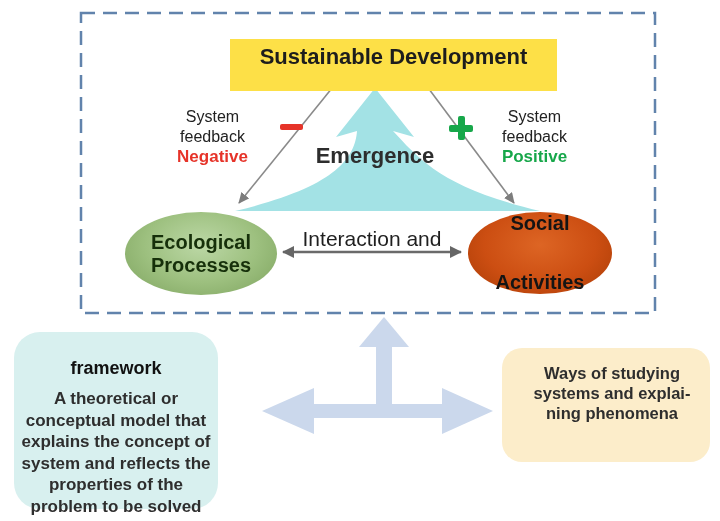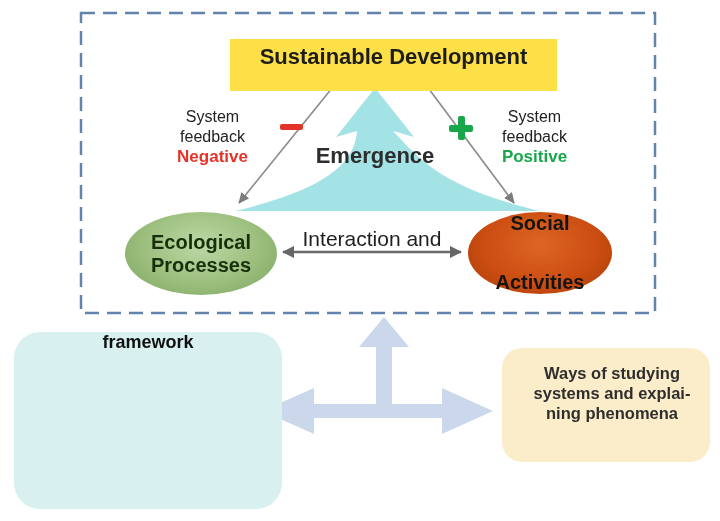"framework" .framework { padding-top: 0 -> 26px; width: 268px -> 204px }
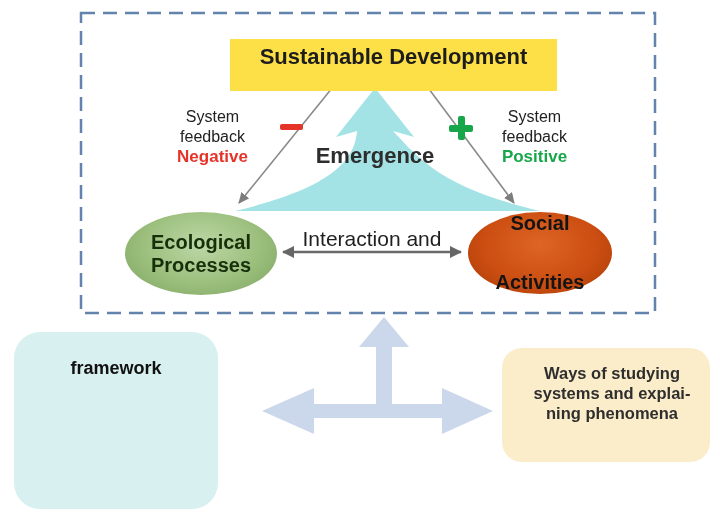"A theoretical or" div.box-body { html: none -> <div> <span>A theoretical or</span> <span>conceptual model that</span> <span>explains the concept of</span> <span>system and reflects the</span> <span>properties of the</span> <span>problem to be solved</span> </div> }
